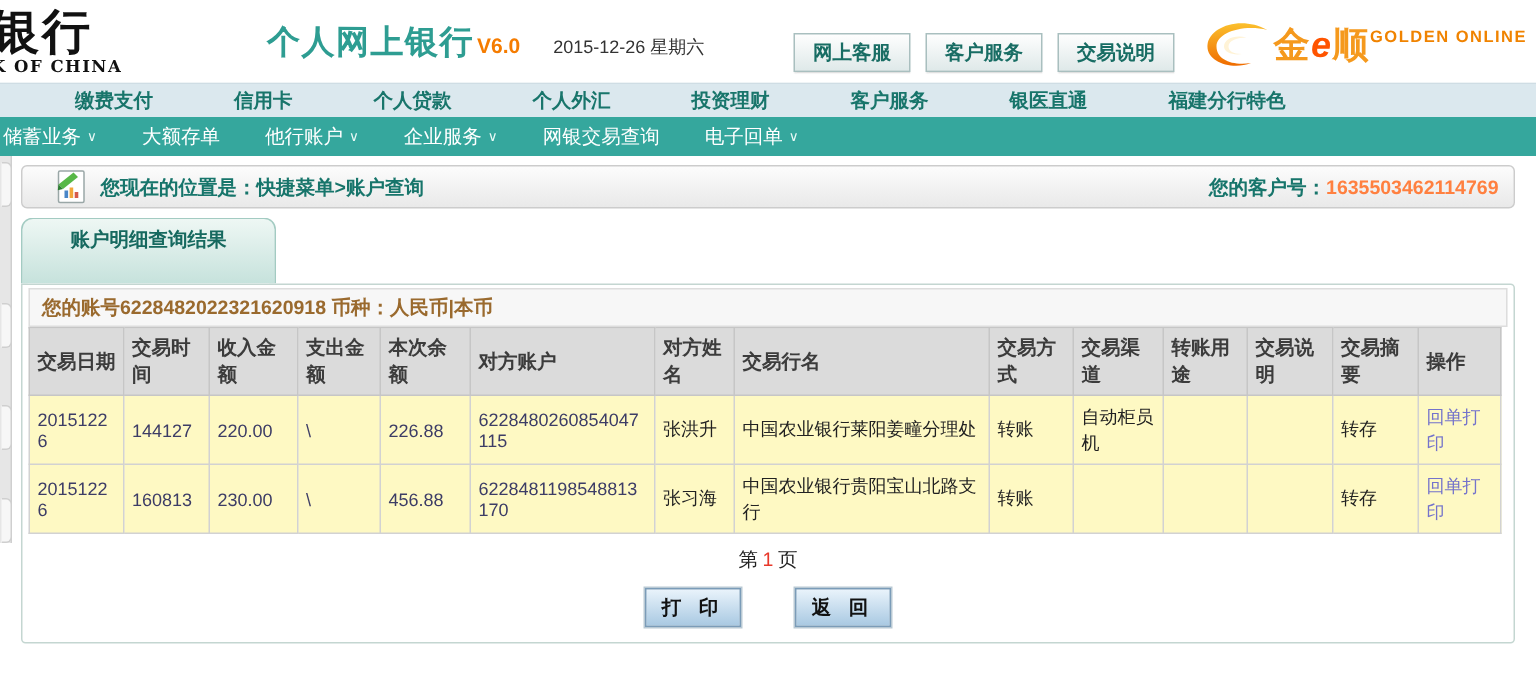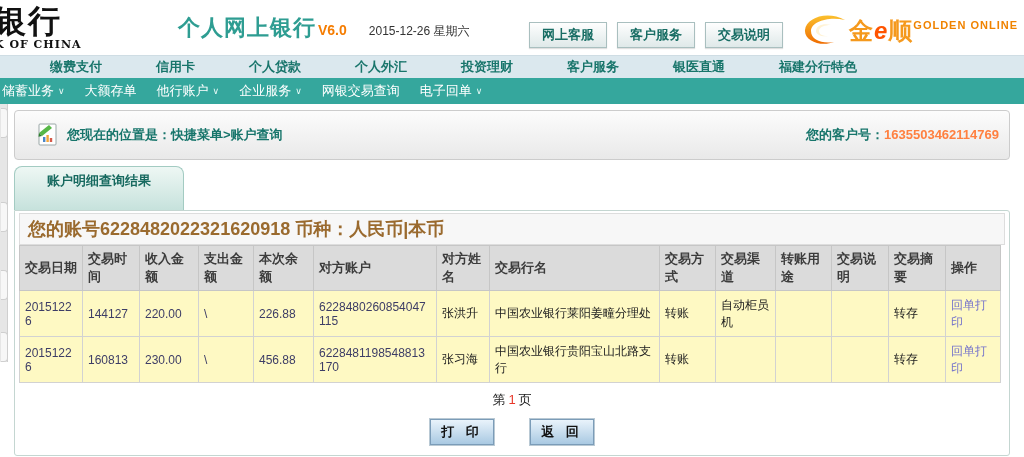"储蓄业务" .nav-secondary { gap: 20px -> 30px }
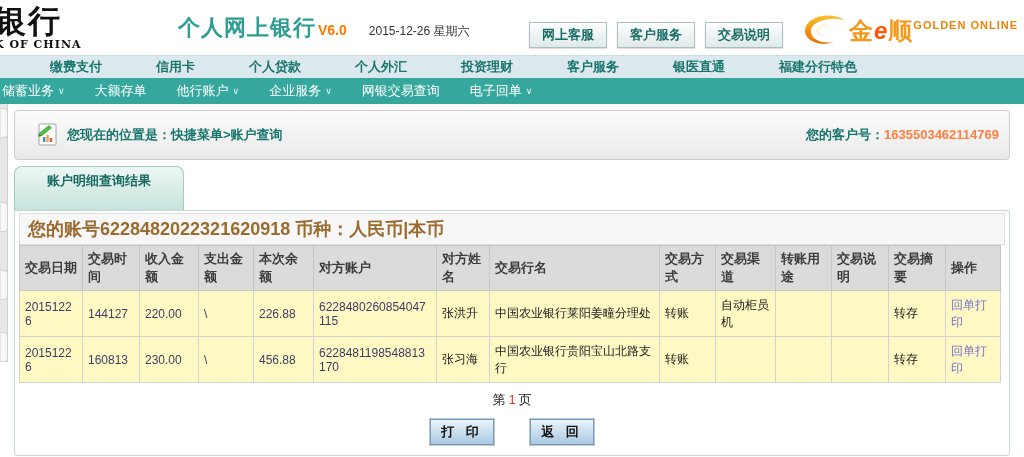"您现在的位置是：快捷菜单>账户查询" .bread-bar { height: 50px -> 29px }
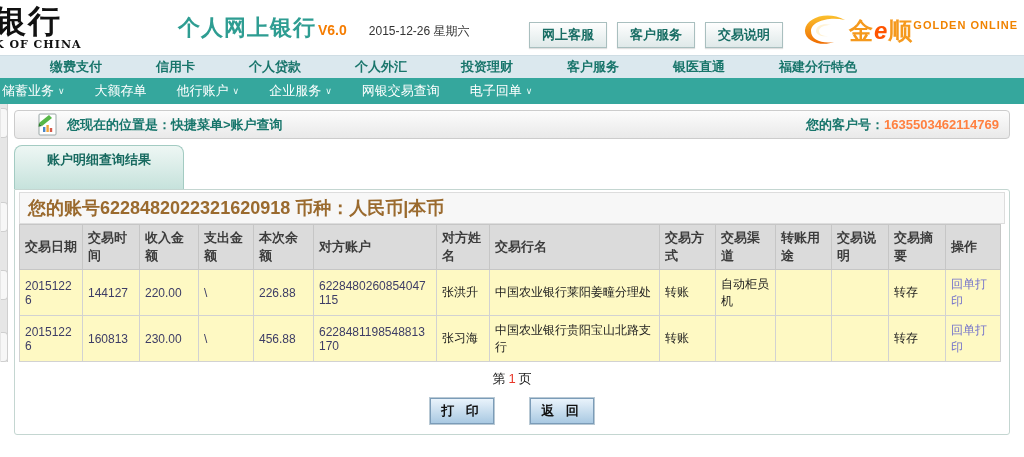"您的账号6228482022321620918 币种：人民币|本币" .account-bar { font-size: 18px -> 13px }
